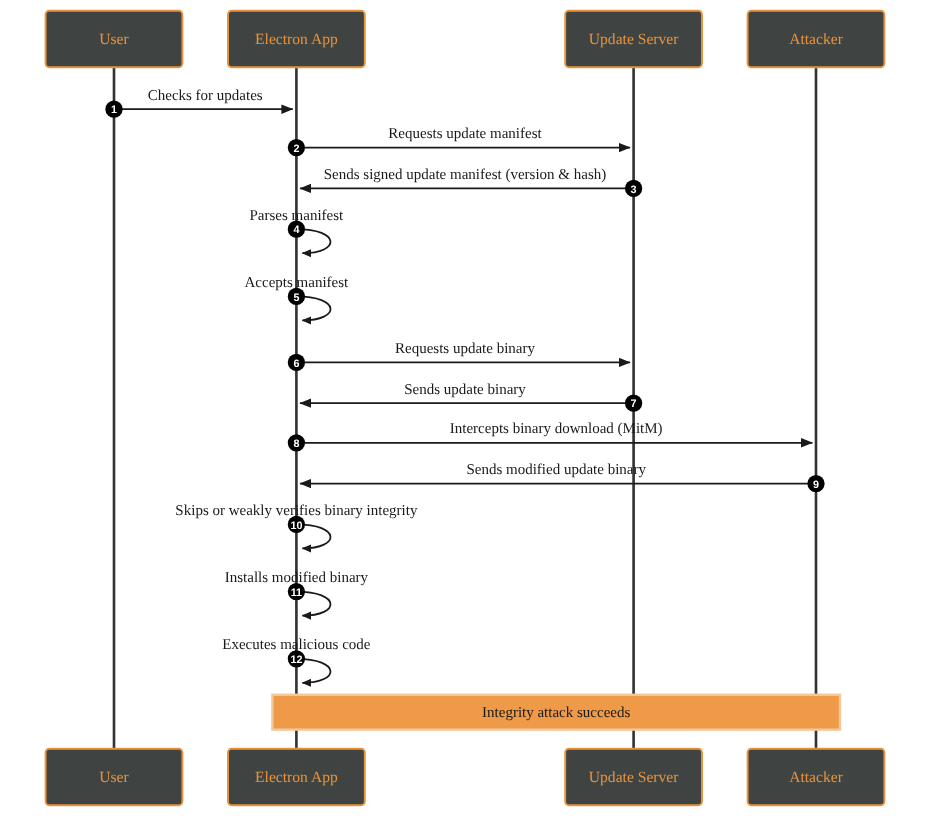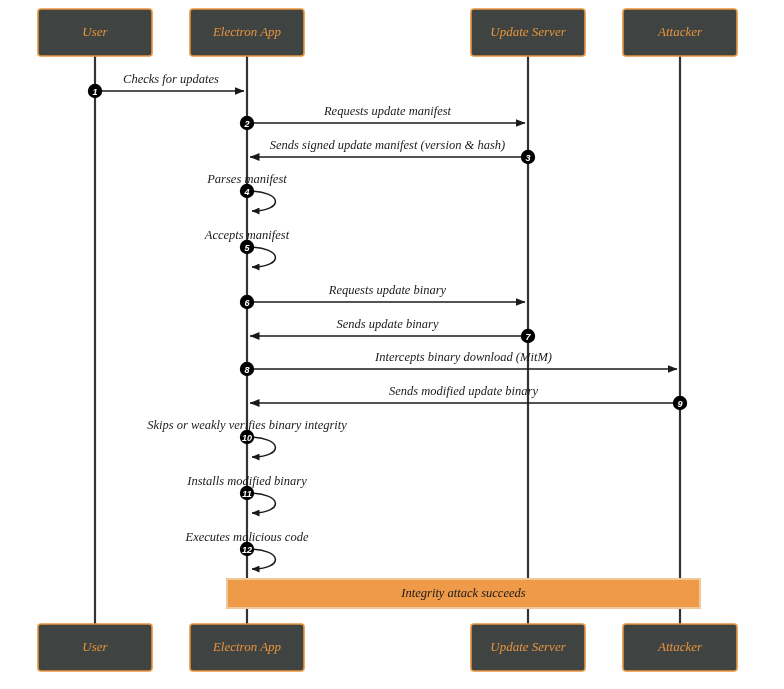"User" #diagram-root { font-style: italic -> none }
